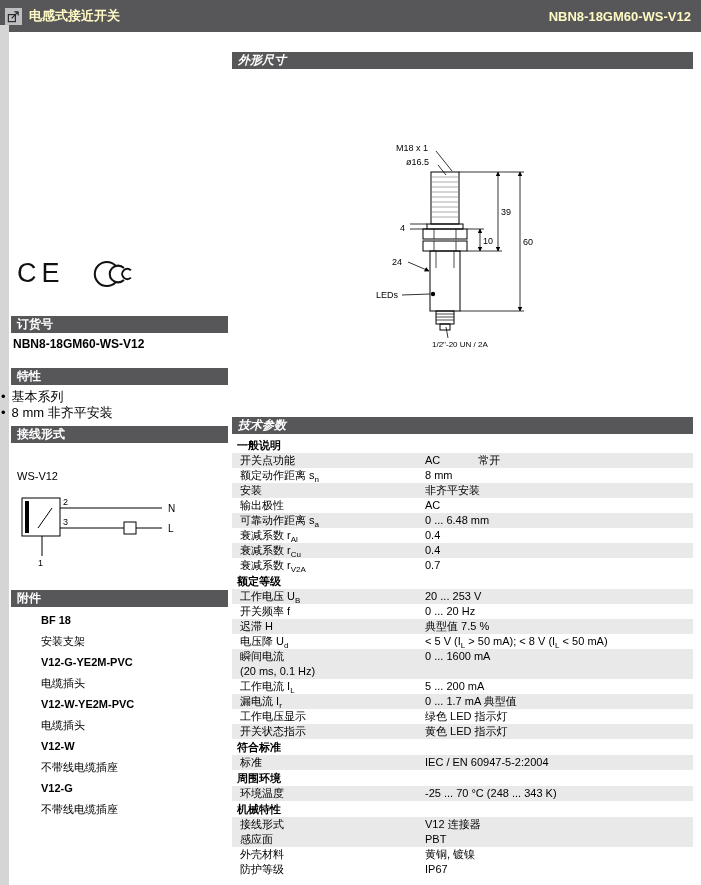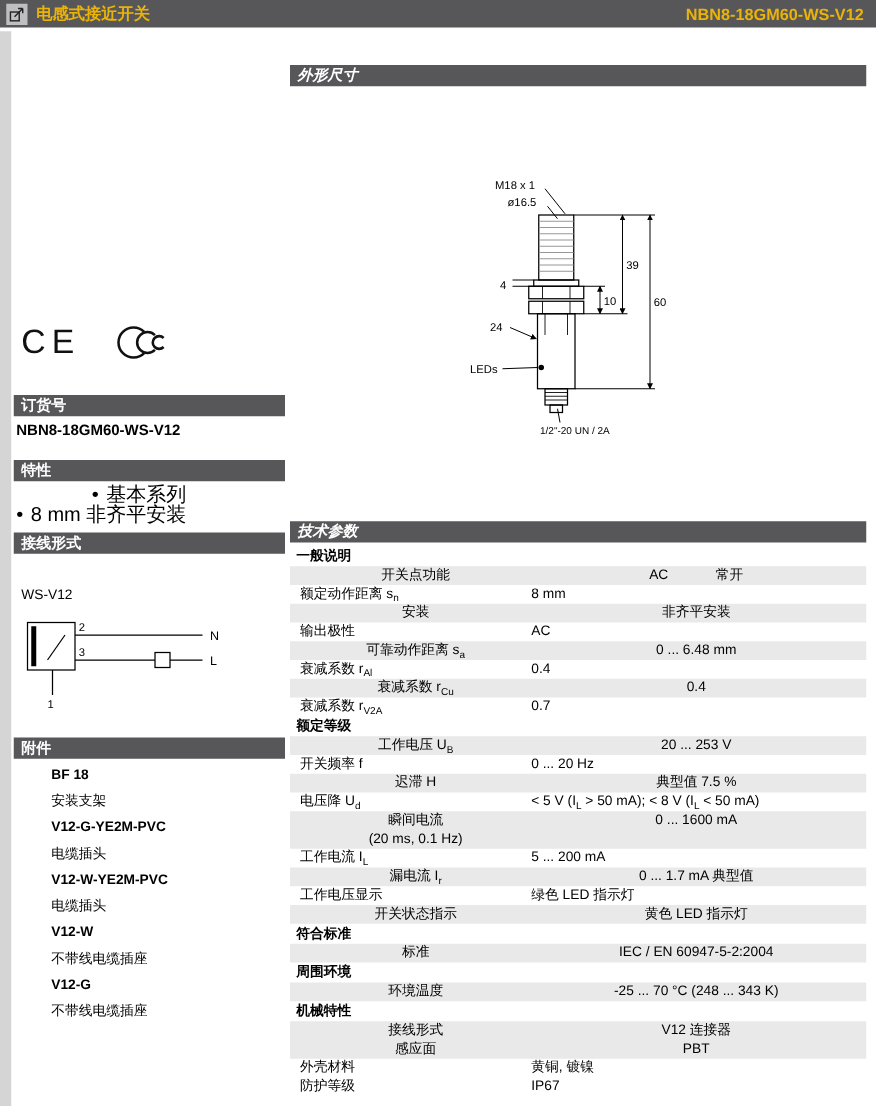"电感式接近开关" .topbar { color: #eab308 -> #fef9c3; height: 22px -> 32px }
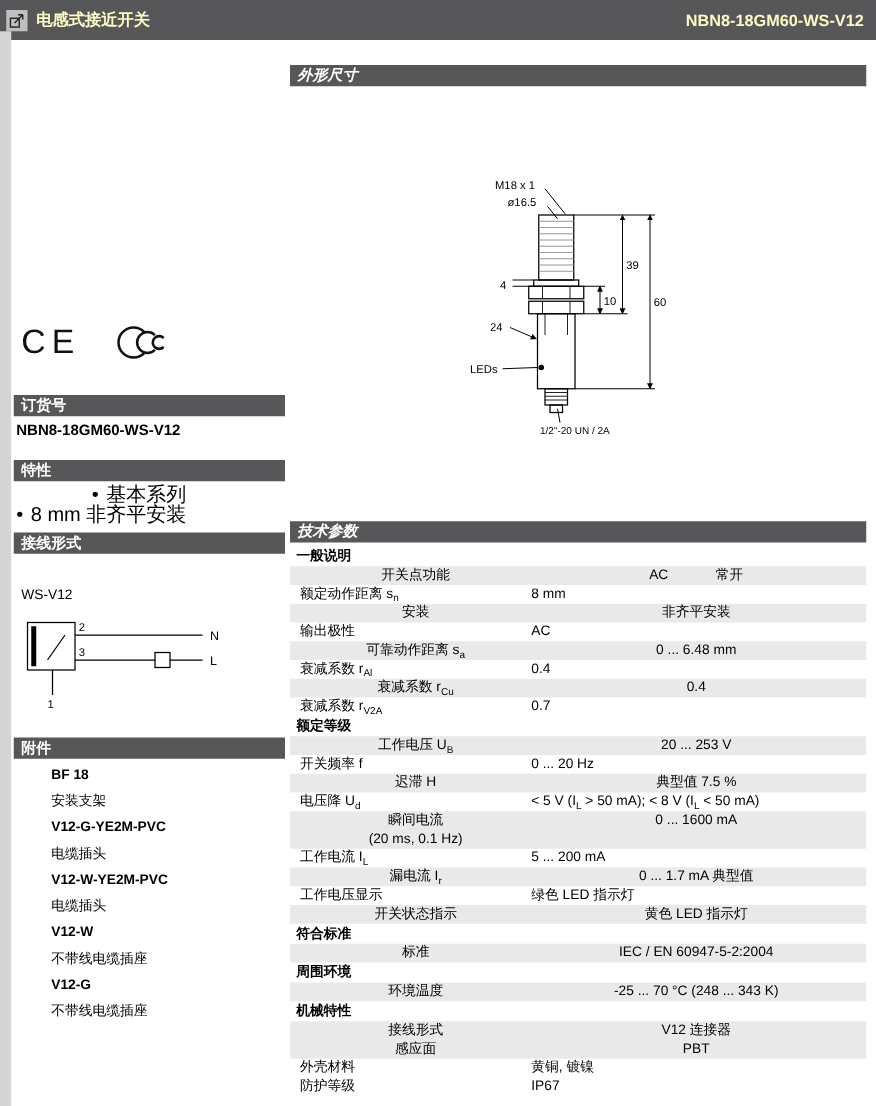"基本系列" .features { font-size: 16px -> 13px; left: 13px -> 1px; text-align: right -> none }
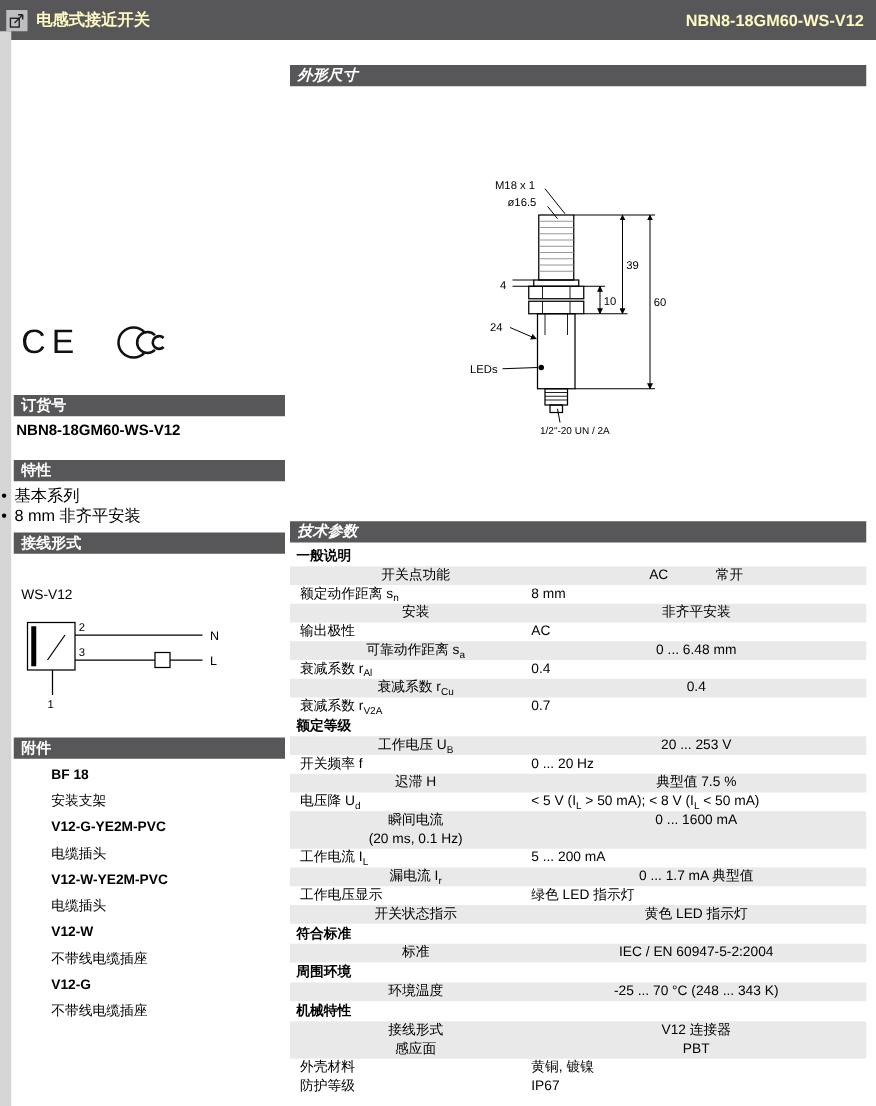"开关点功能" .row.alt { text-align: center -> none }
